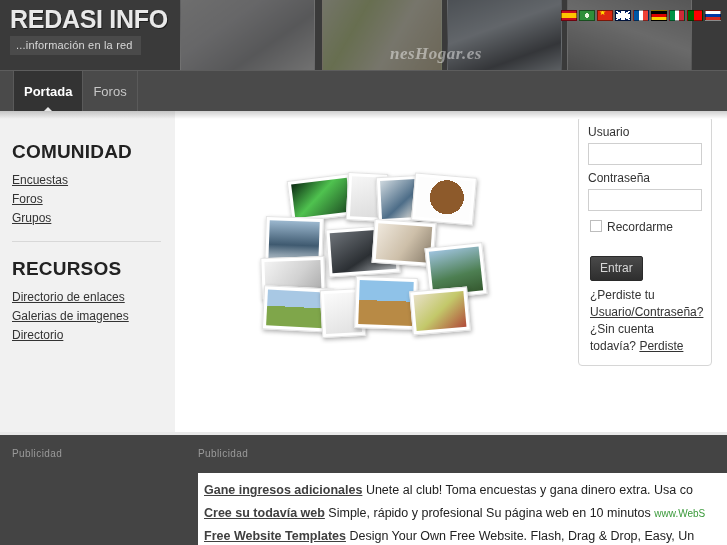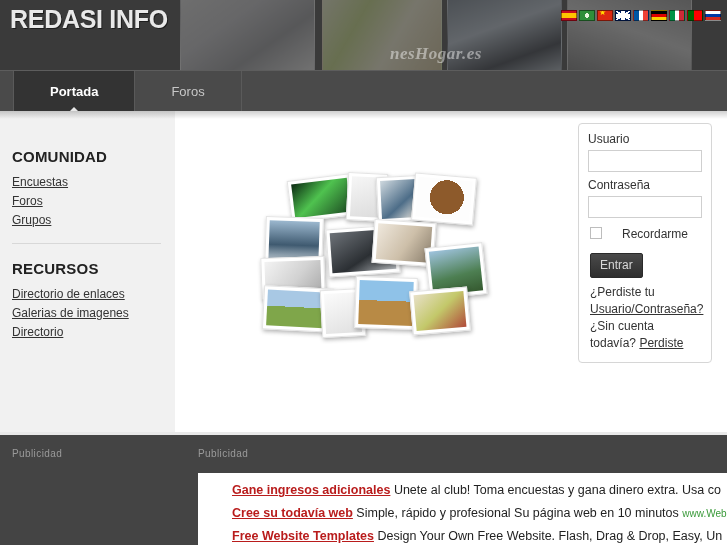"...información en la red" div.site-tagline { html: none -> <div>...información en la red</div> }
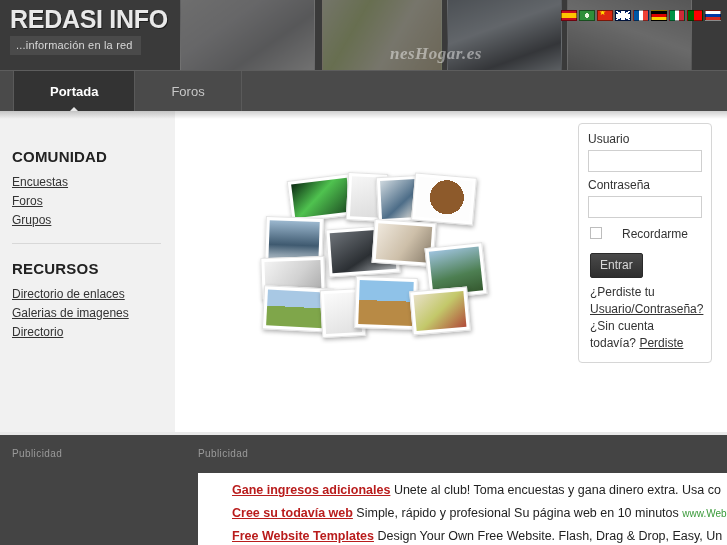"Portada" .nav-tab { padding: 0 36px -> 0 10px }
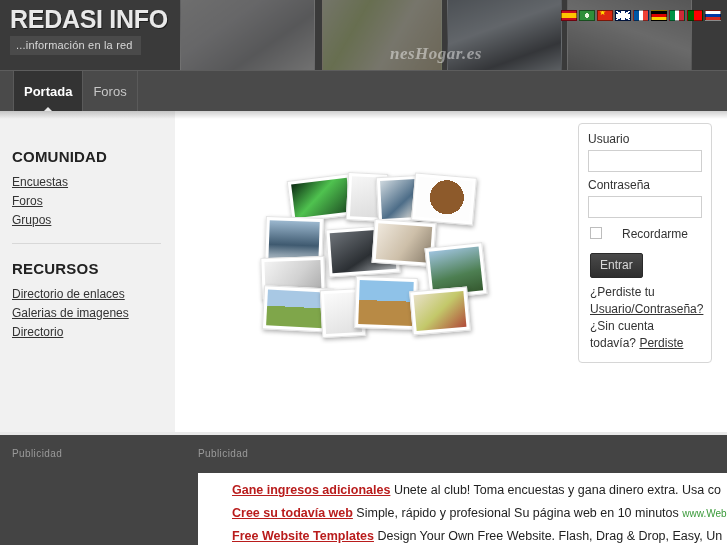"Usuario" .login-panel { top: 12px -> 5px }
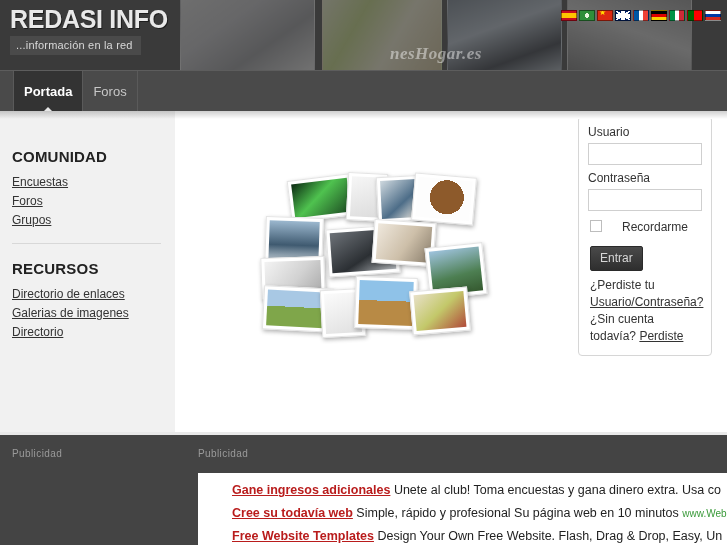"COMUNIDAD" .side-heading { font-size: 15px -> 19px; margin: 15px 0 10px 0 -> 8px 0 10px 0 }
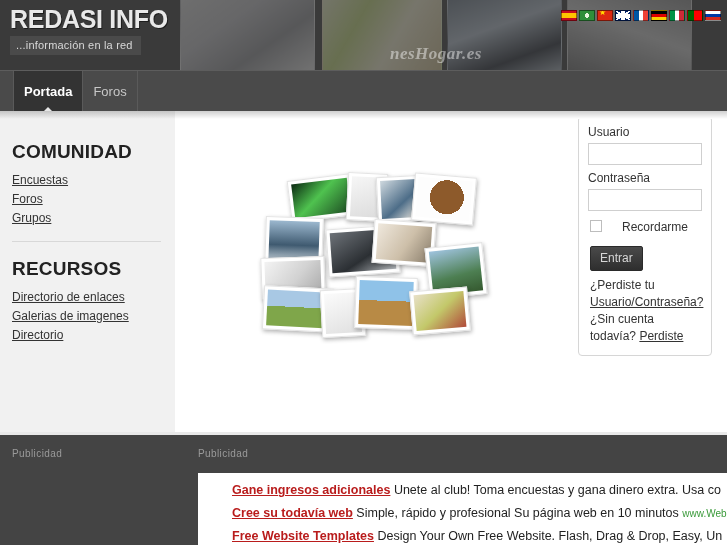"Recordarme" .remember-row { gap: 20px -> 5px }
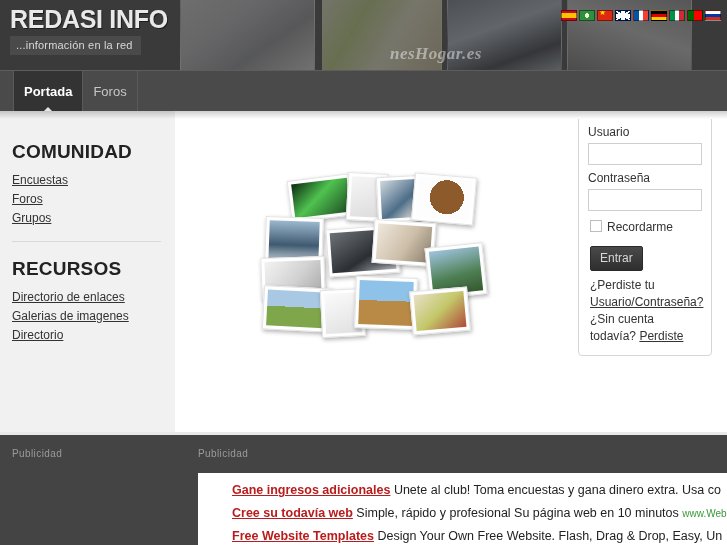"Entrar" .btn-entrar { margin: 6px 0 6px 2px -> 16px 0 6px 2px }
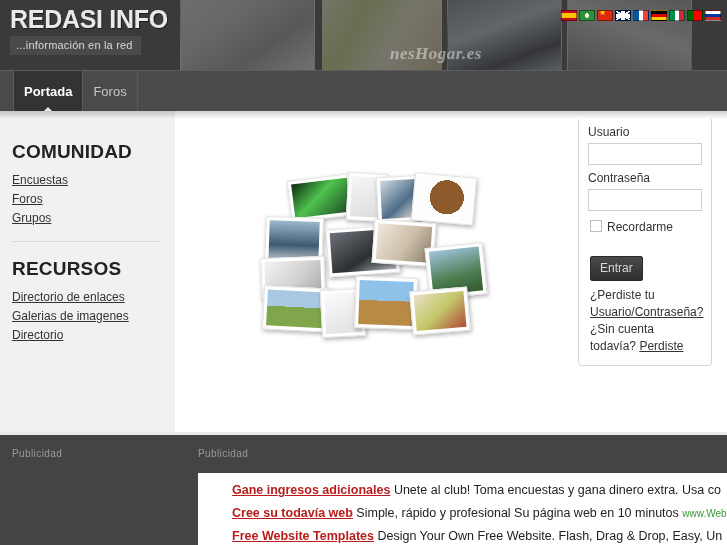"Gane ingresos adicionales" .ad-row a { color: #b91c1c -> #404040; margin-left: 28px -> none }
